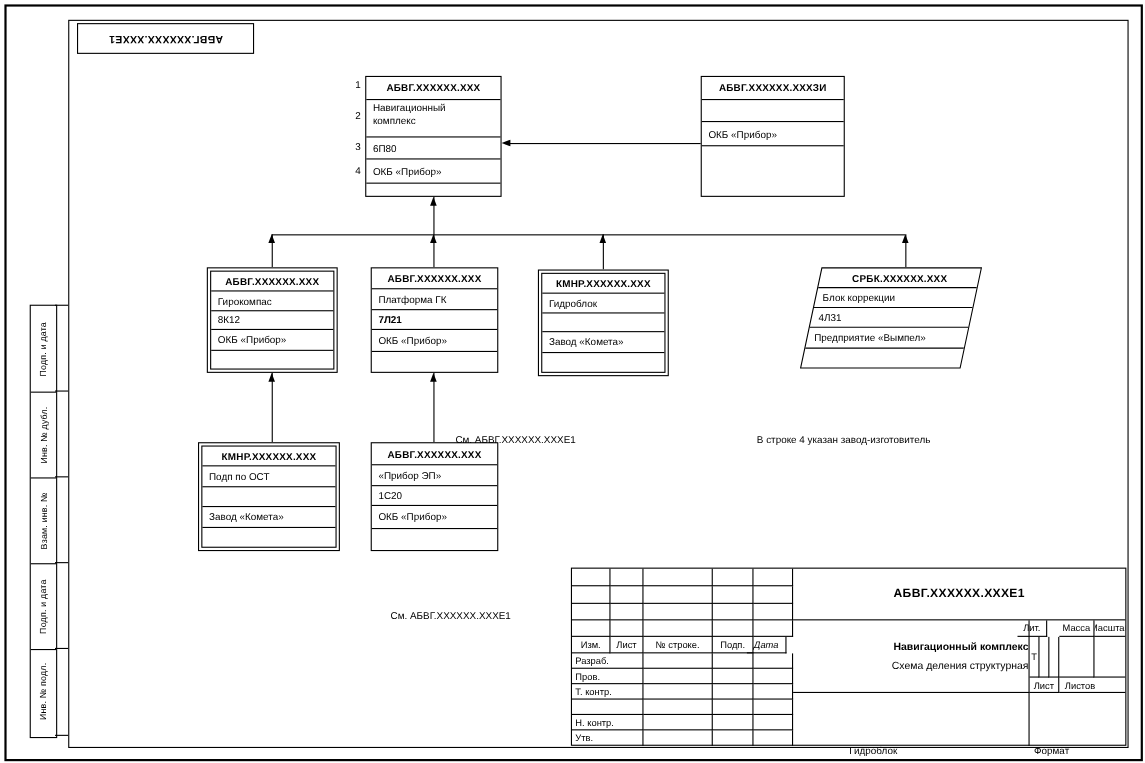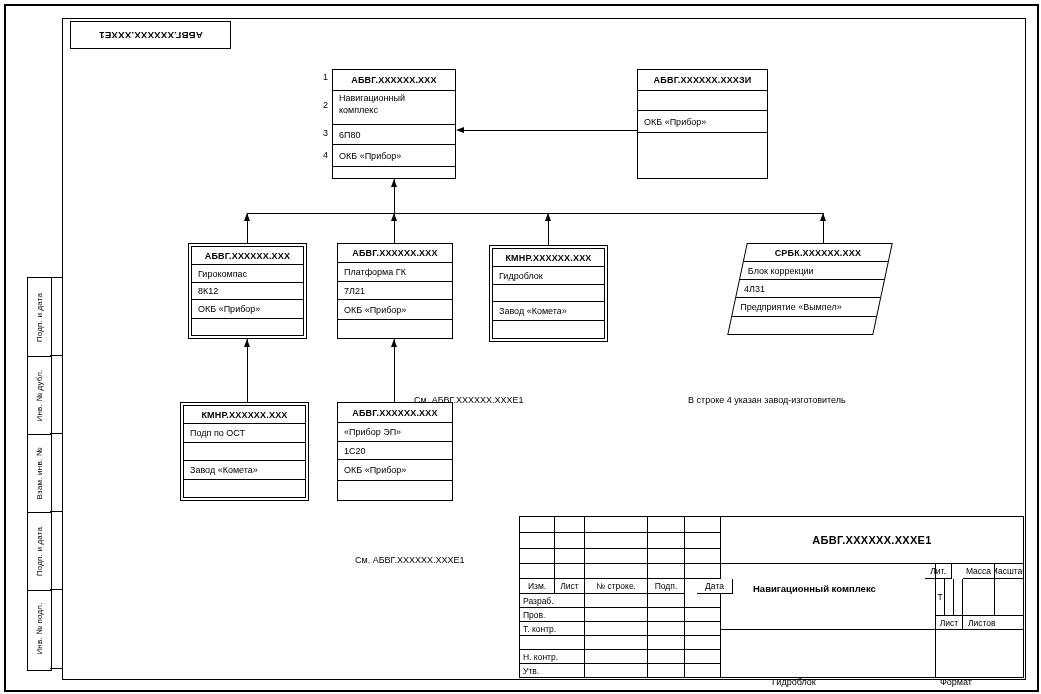"7Л21" div.r { font-weight: none -> bold }
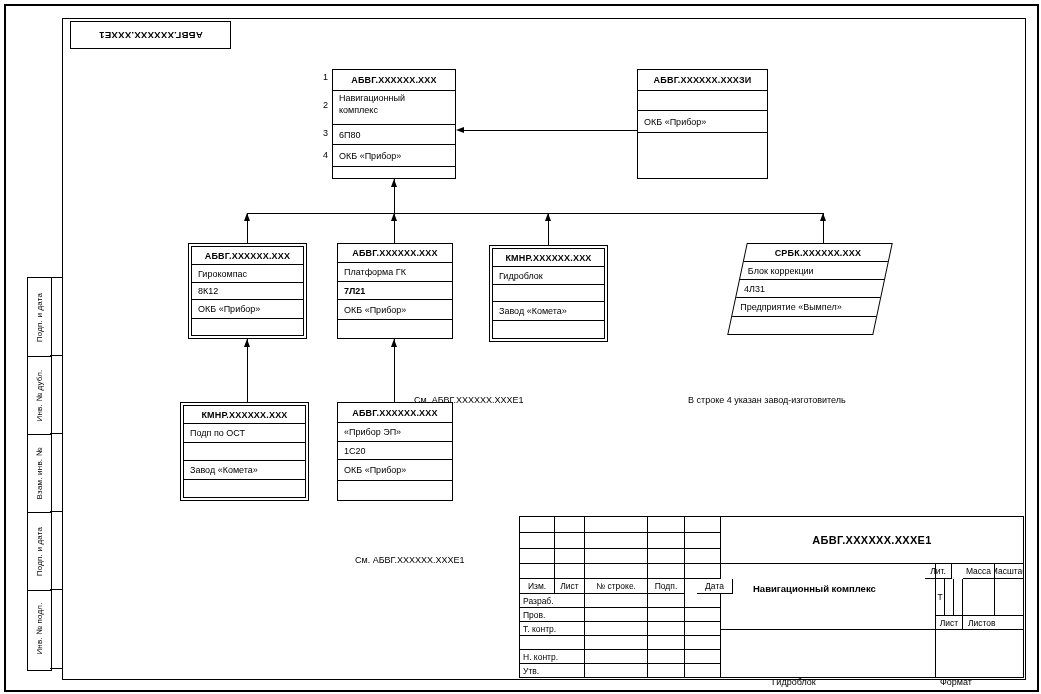"Дата" div.cell { font-style: none -> italic; left: 177px -> 159px }
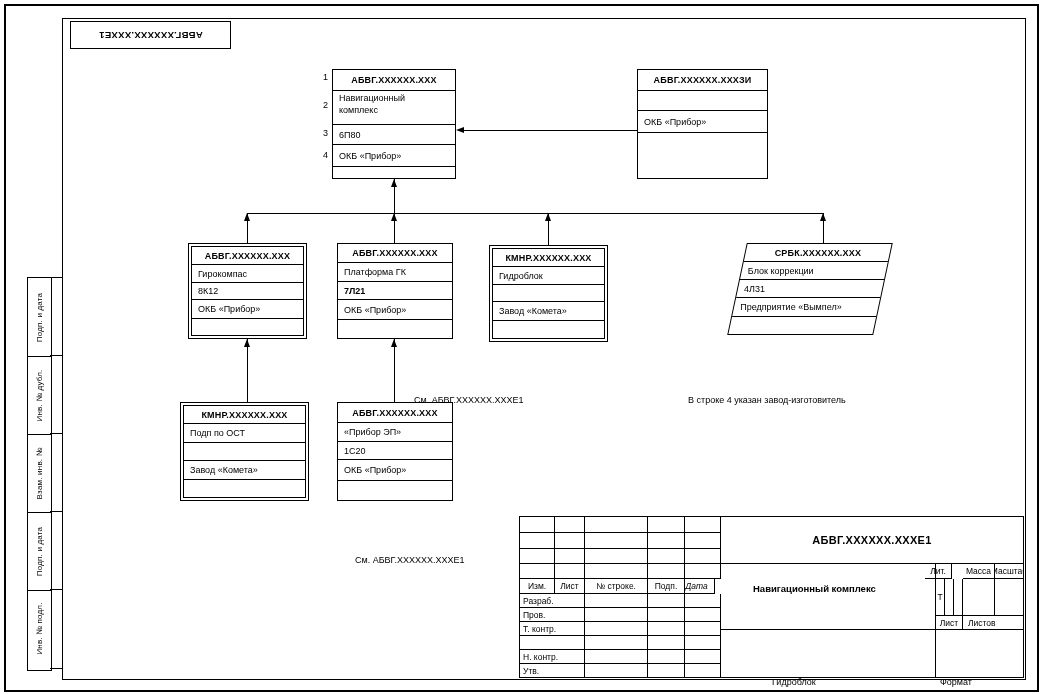"Навигационный комплекс" div.cell { text-align: none -> right }
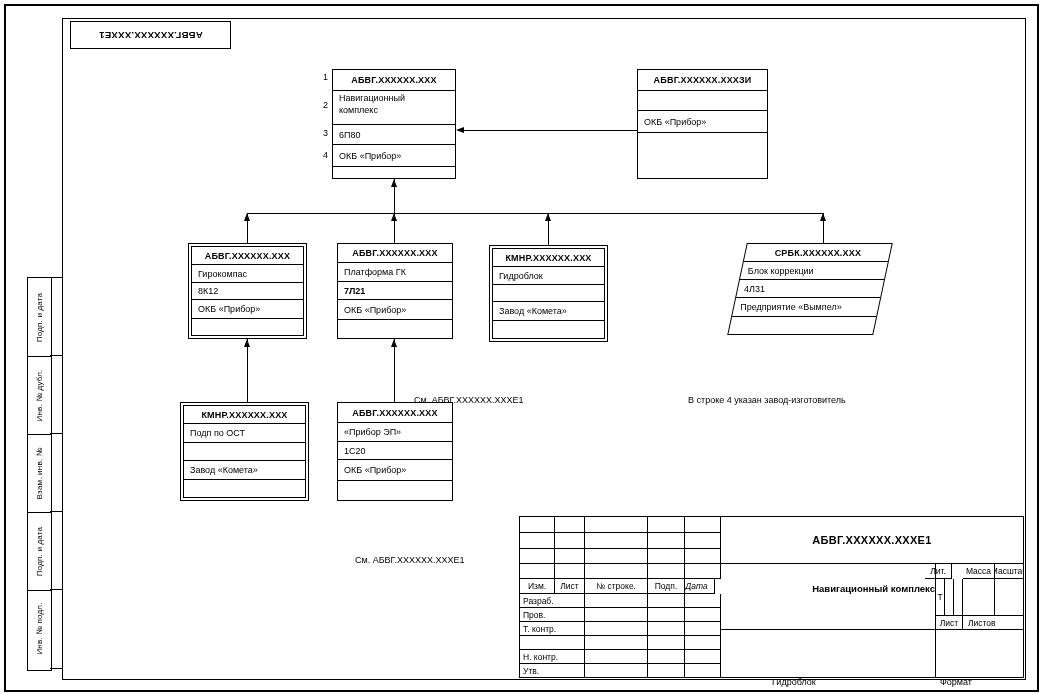"Схема деления структурная" div { html: none -> <div>Схема деления структурная</div> }
